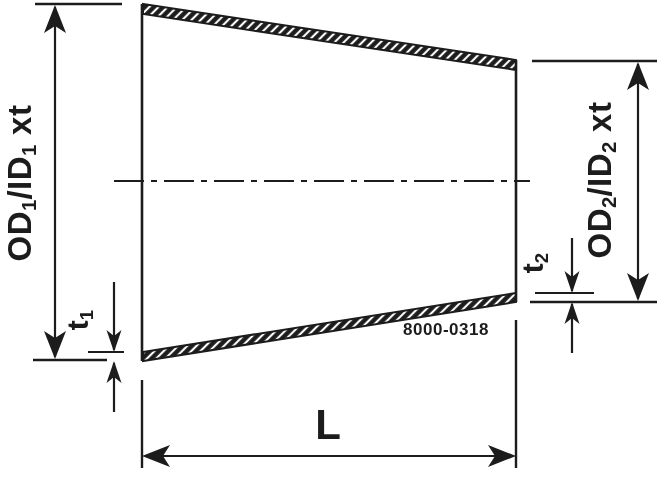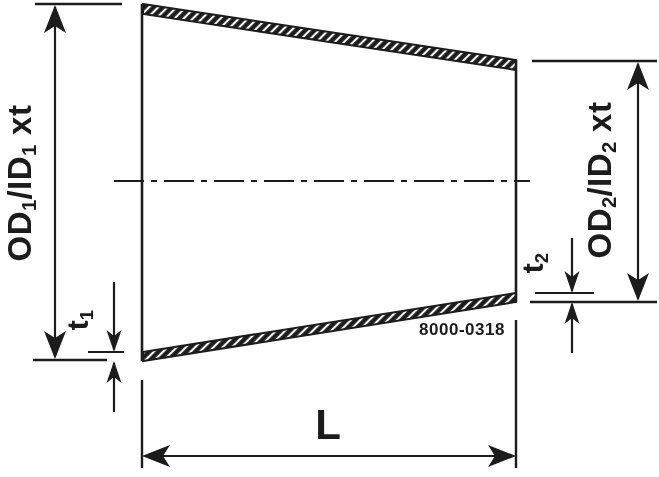"8000-0318" div.label { left: 462px -> 446px }
